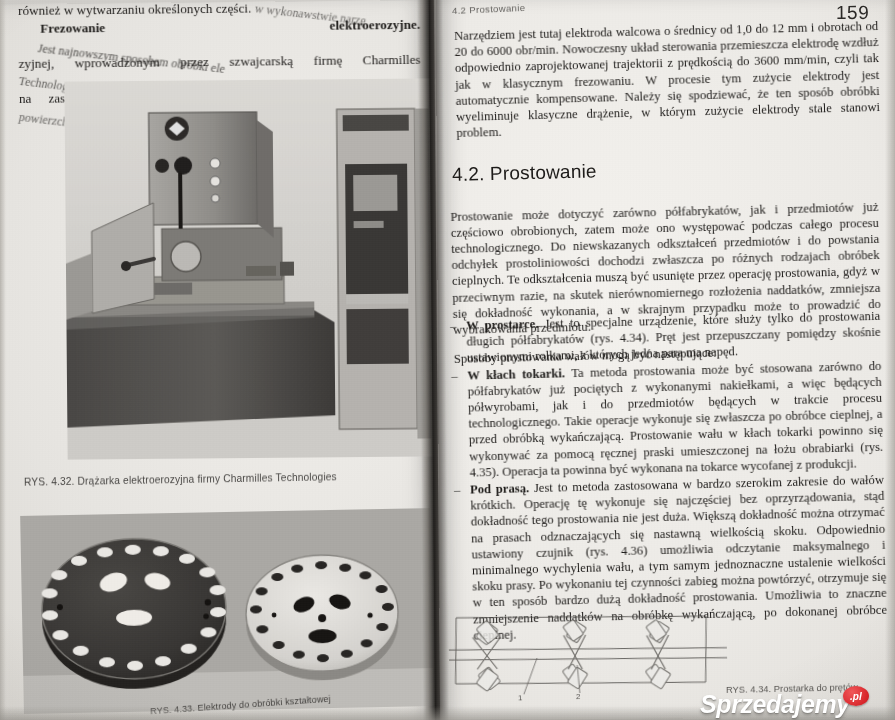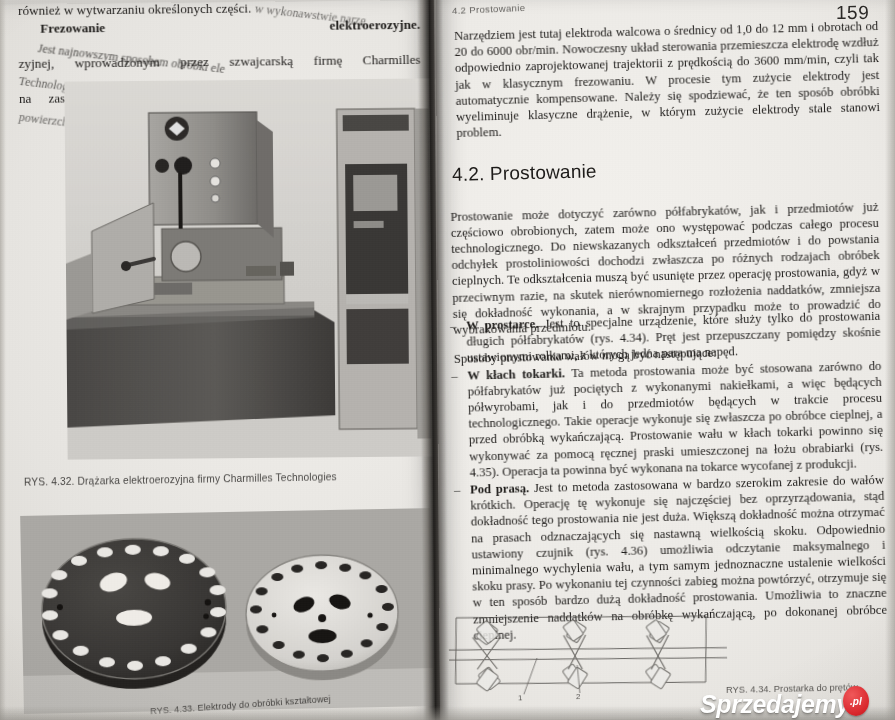".pl" .watermark .wm-badge { height: 30px -> 20px }
